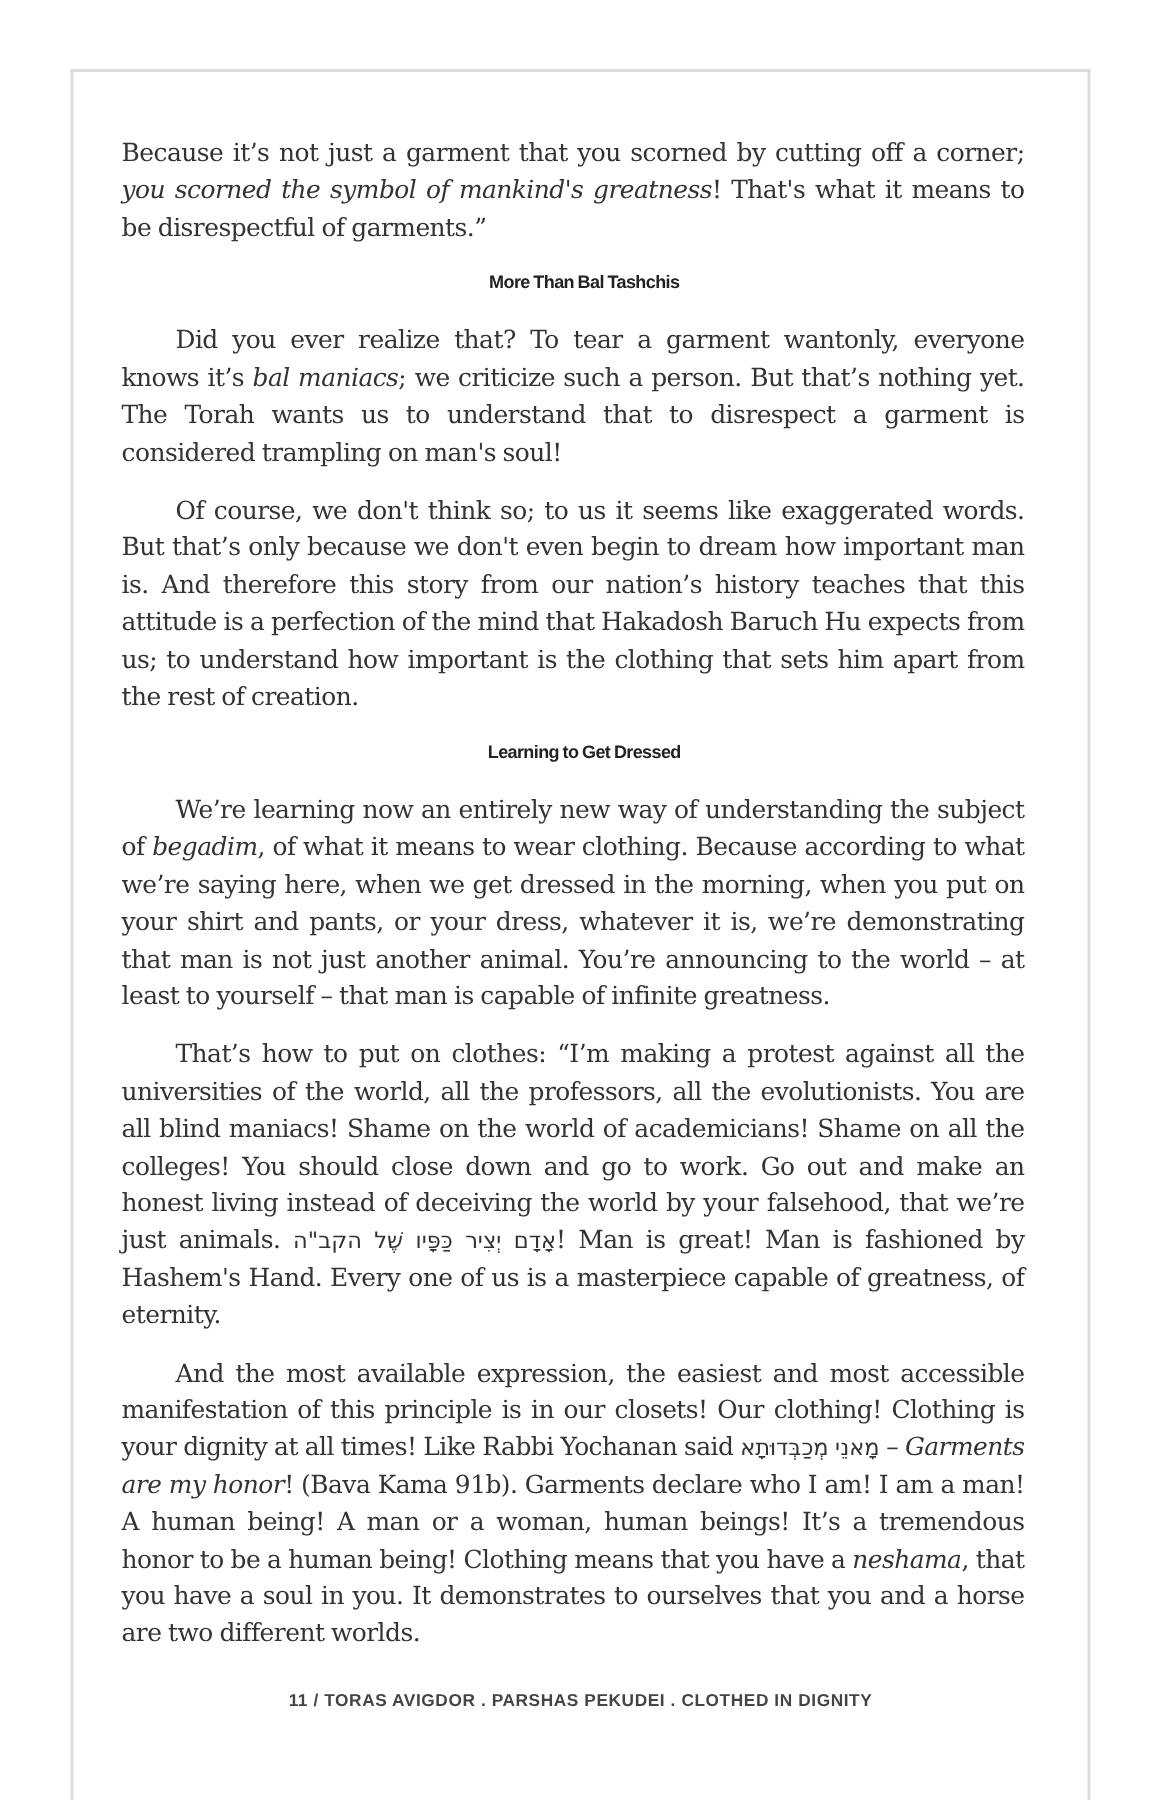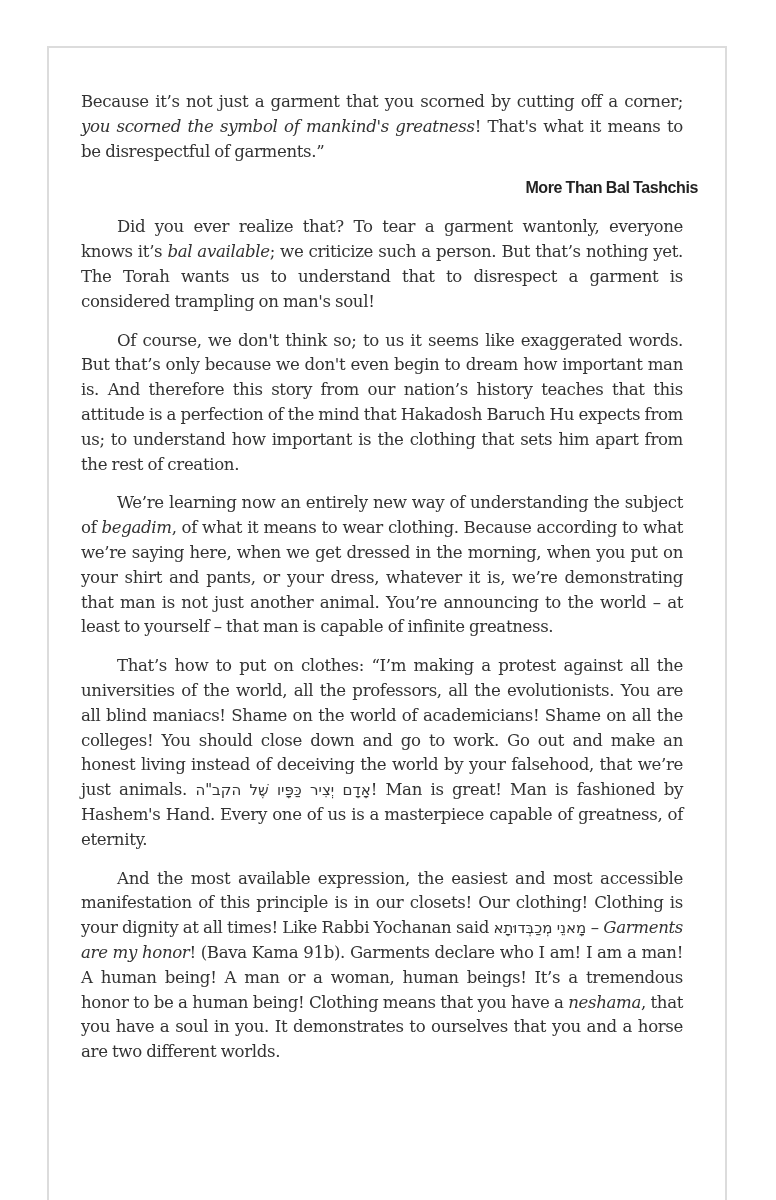"More Than Bal Tashchis" .heading { font-size: 16px -> 12px; text-align: right -> center }
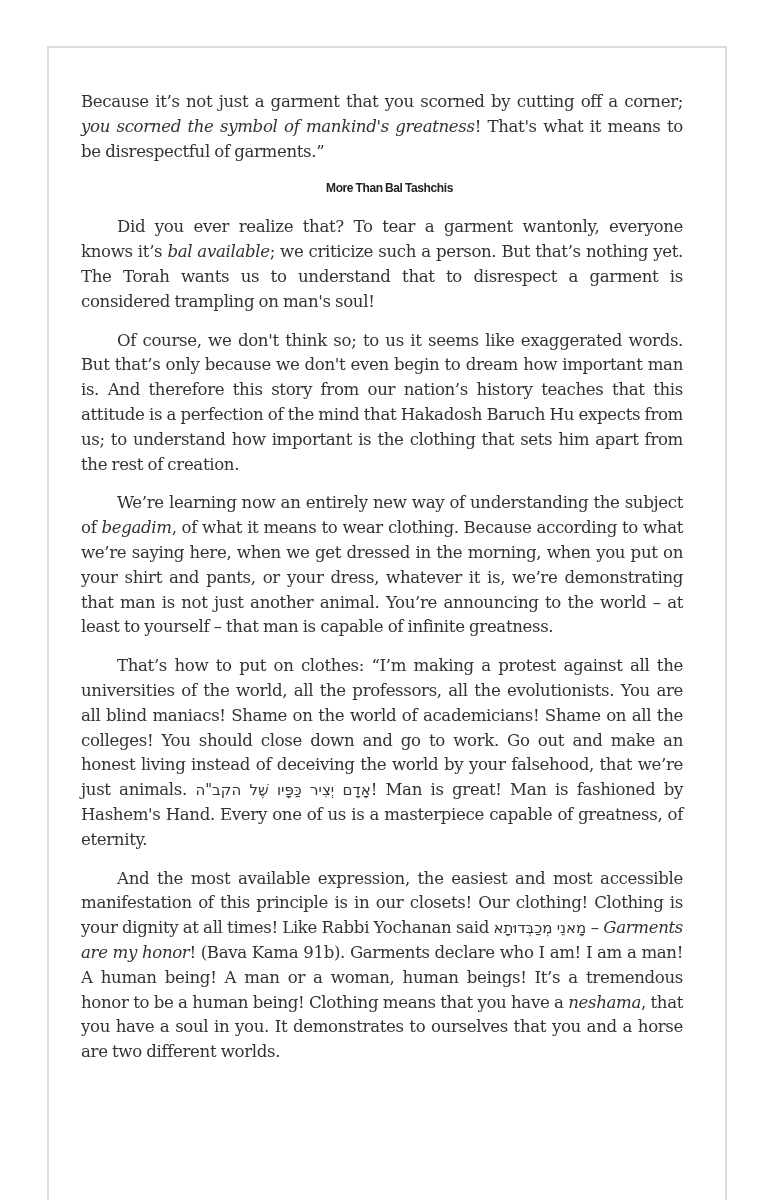"bal available" em { text: available -> maniacs }
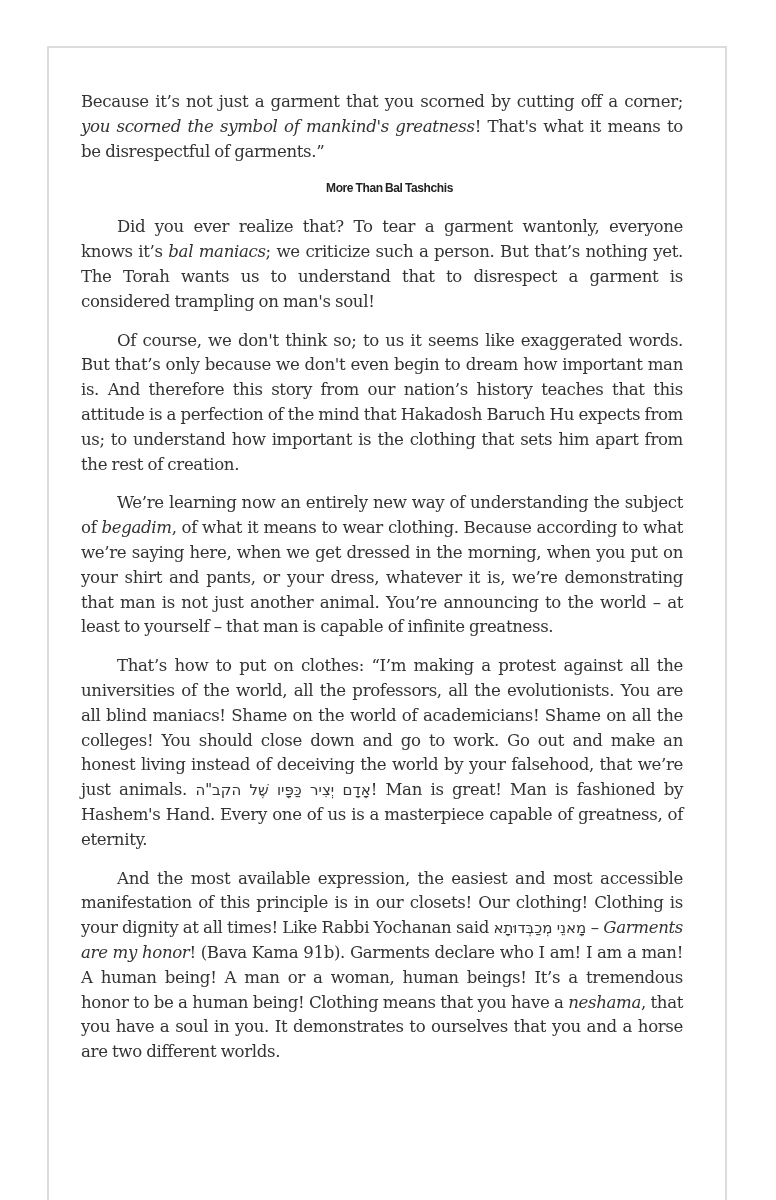"Learning to Get Dressed" div.heading { html: none -> <div>Learning to Get Dressed</div> }
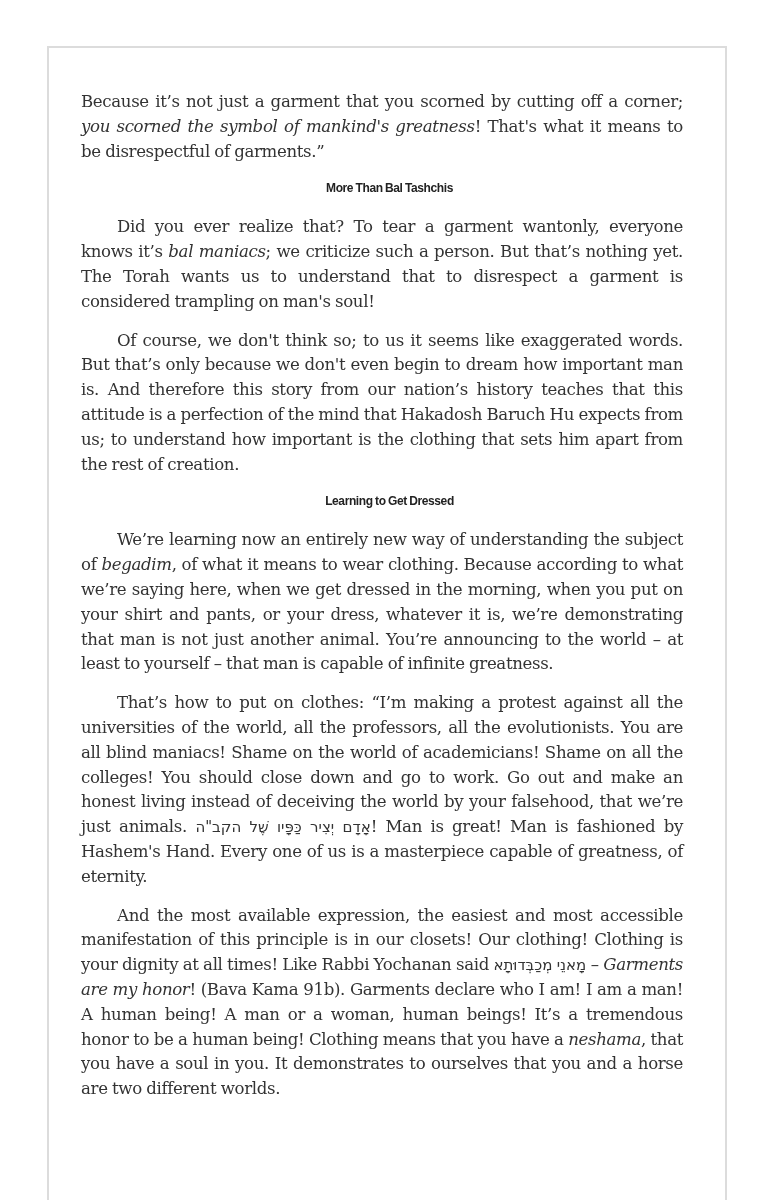"11 / TORAS AVIGDOR ." div.footer { html: none -> <div>11 / TORAS AVIGDOR . PARSHAS PEKUDEI . CLOTHED IN DIGNITY</div> }
